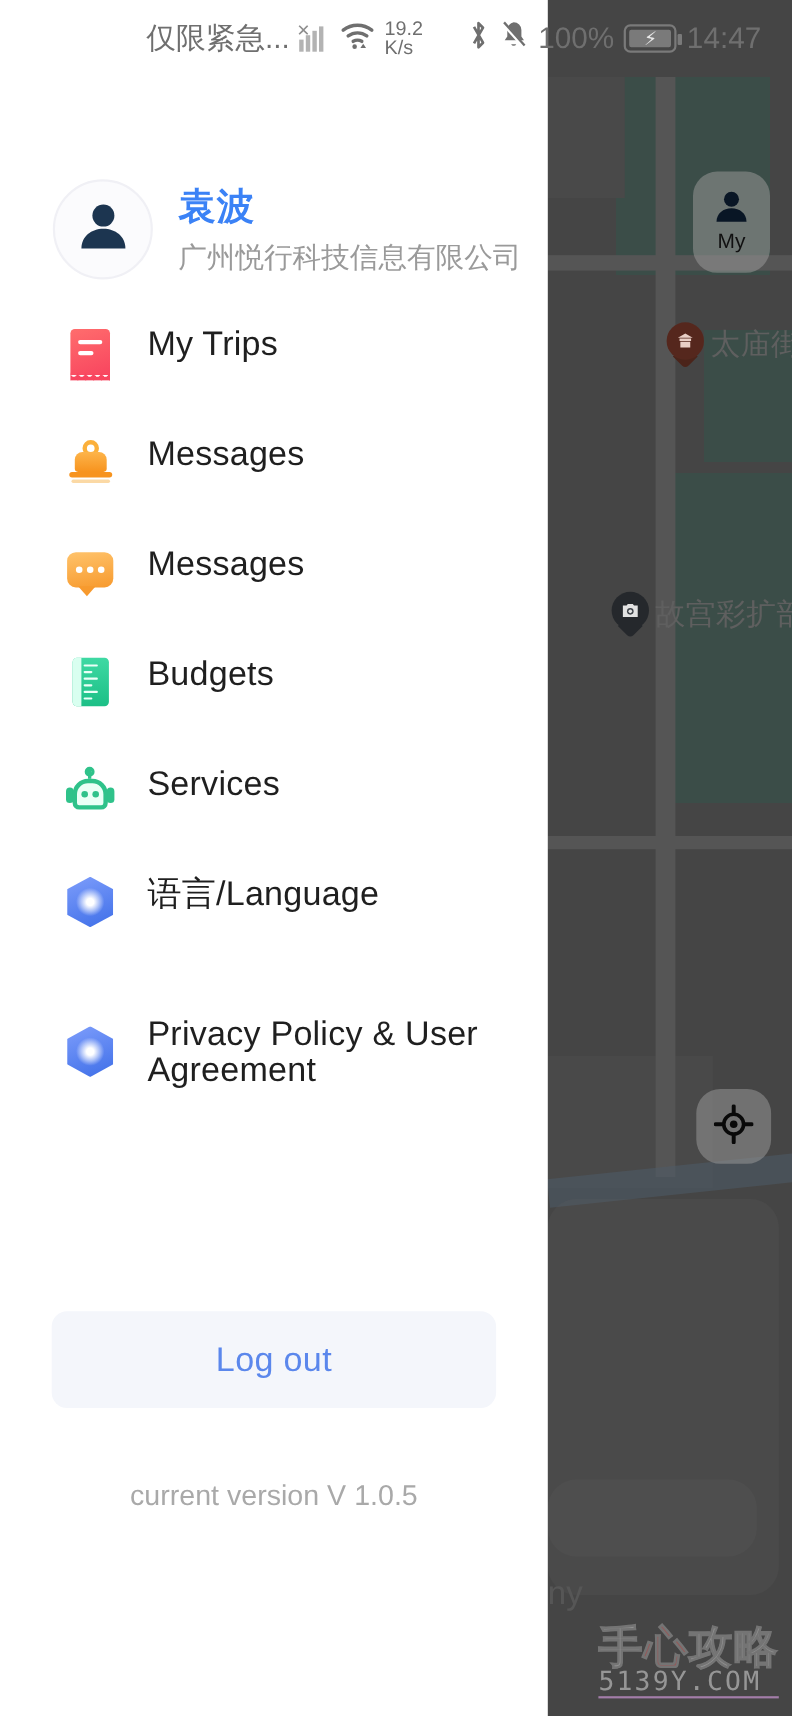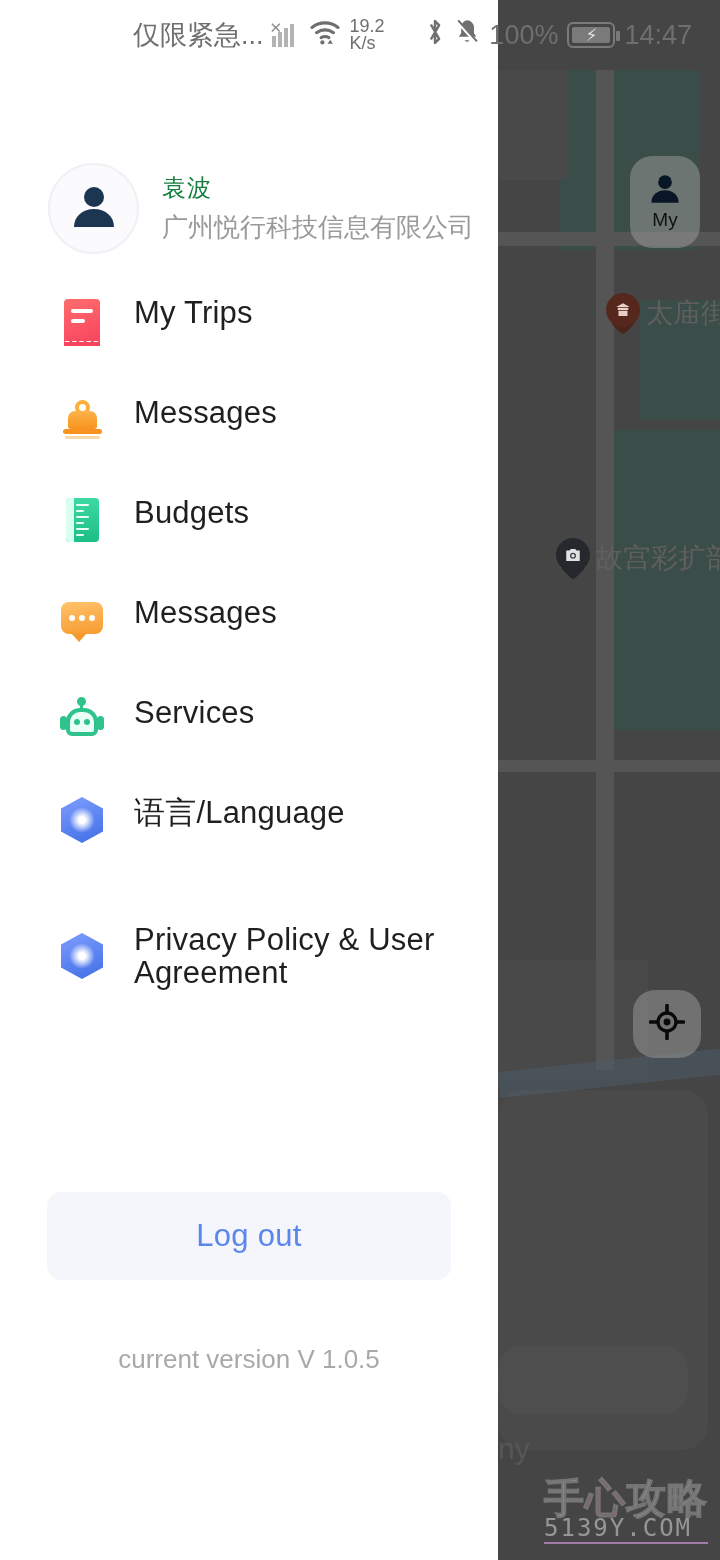"袁波" .p-name { color: #15803d -> #3b82f6; font-size: 24px -> 34px; font-weight: normal -> bold }
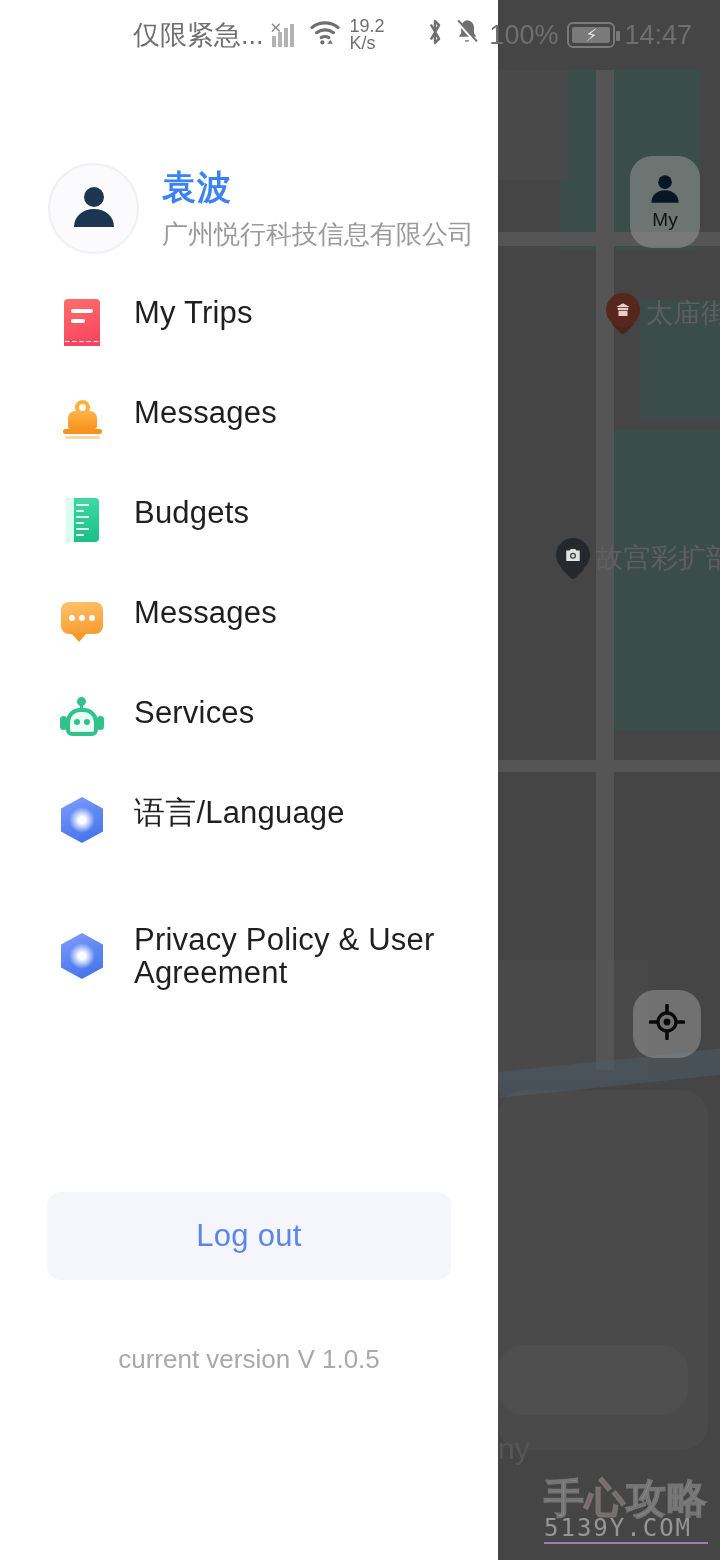"Budgets" div.menu-item { order: before "Messages" -> after "Messages" }
